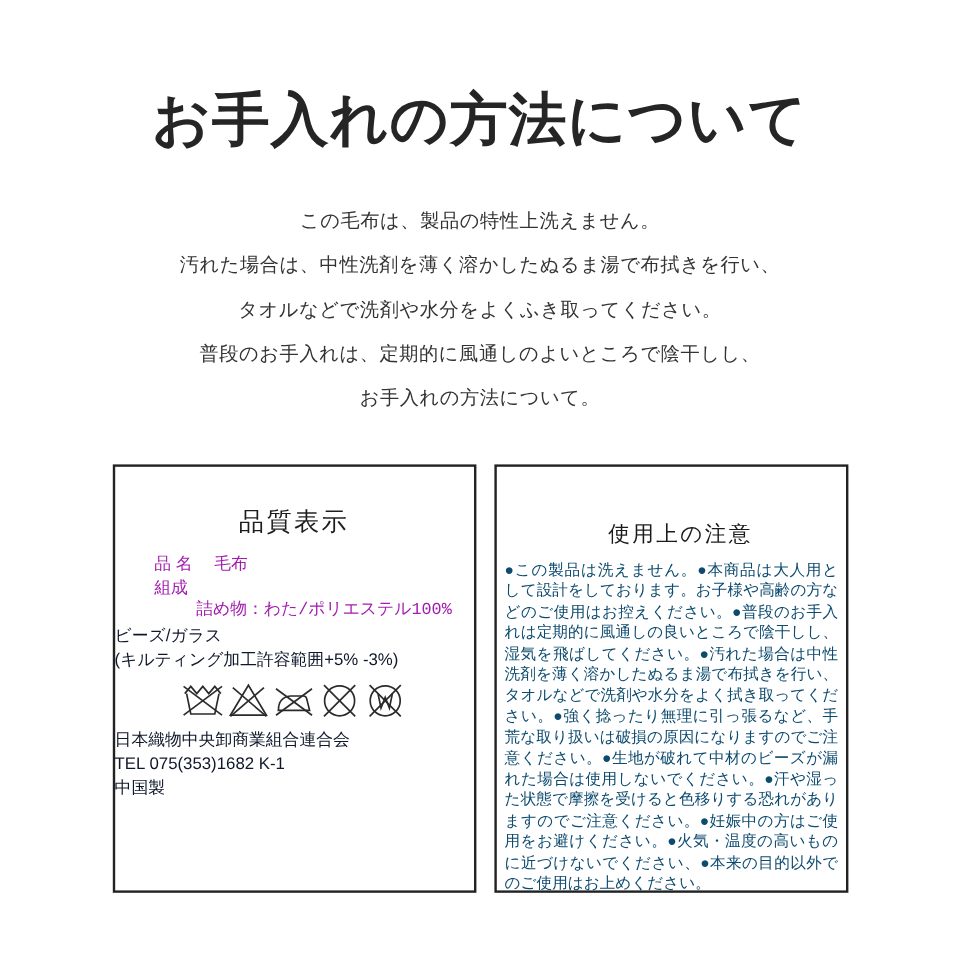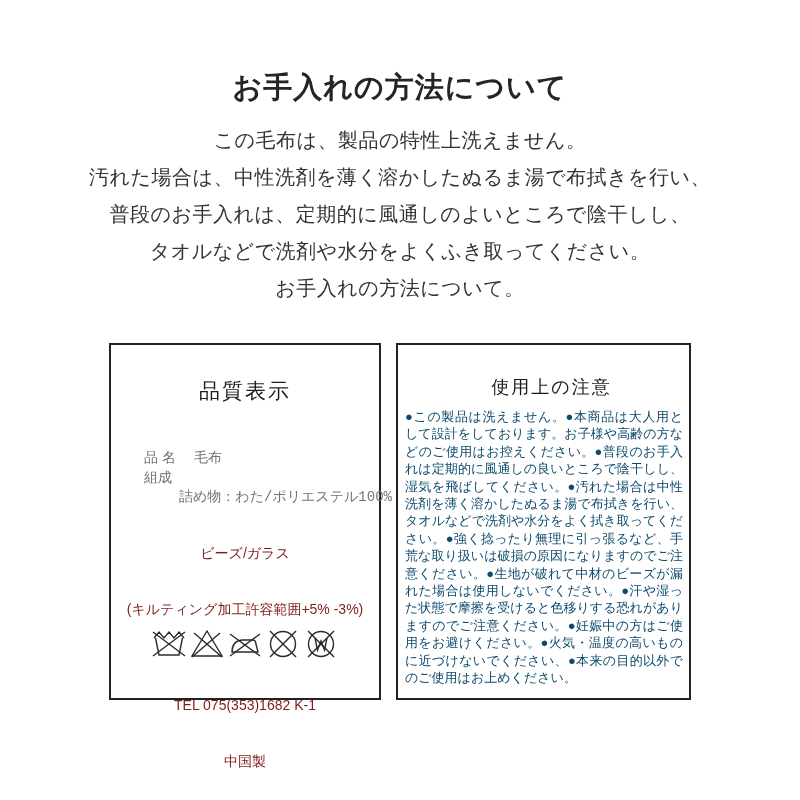"お手入れの方法について" .page-title { font-size: 29px -> 48px }
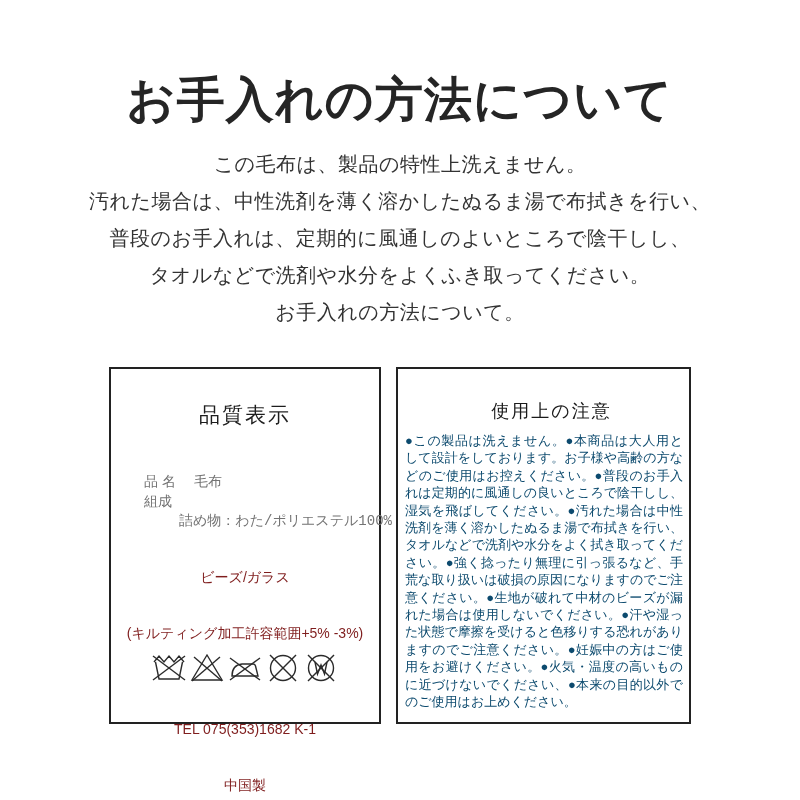"この毛布は、製品の特性上洗えません。" .intro { font-size: 20px -> 16px; margin-top: 14px -> 34px }
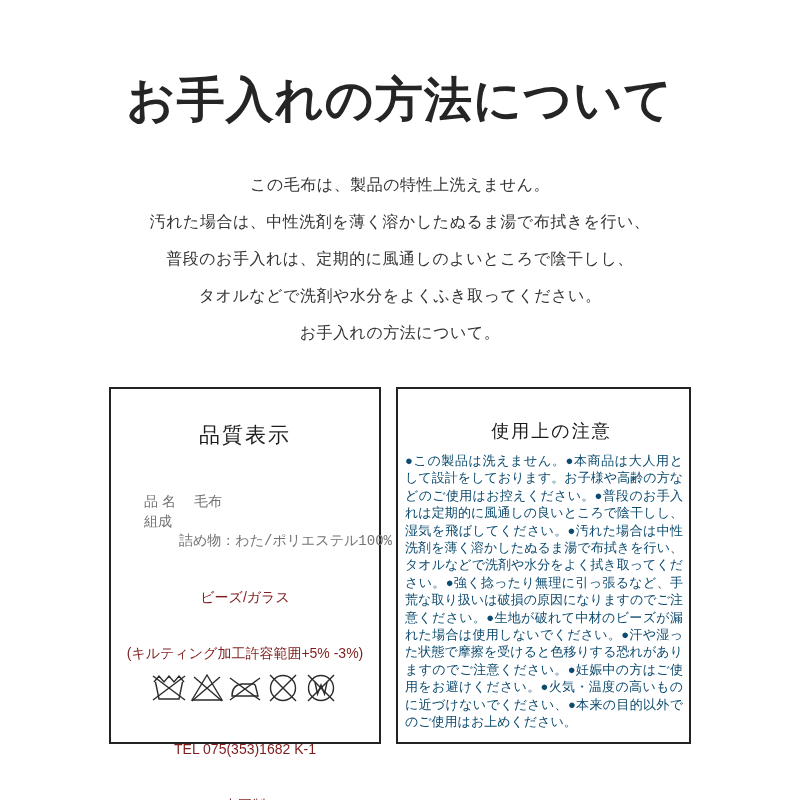"普段のお手入れは、定期的に風通しのよいところで陰干しし、" div { order: before "タオルなどで洗剤や水分をよくふき取ってください。" -> after "タオルなどで洗剤や水分をよくふき取ってください。" }
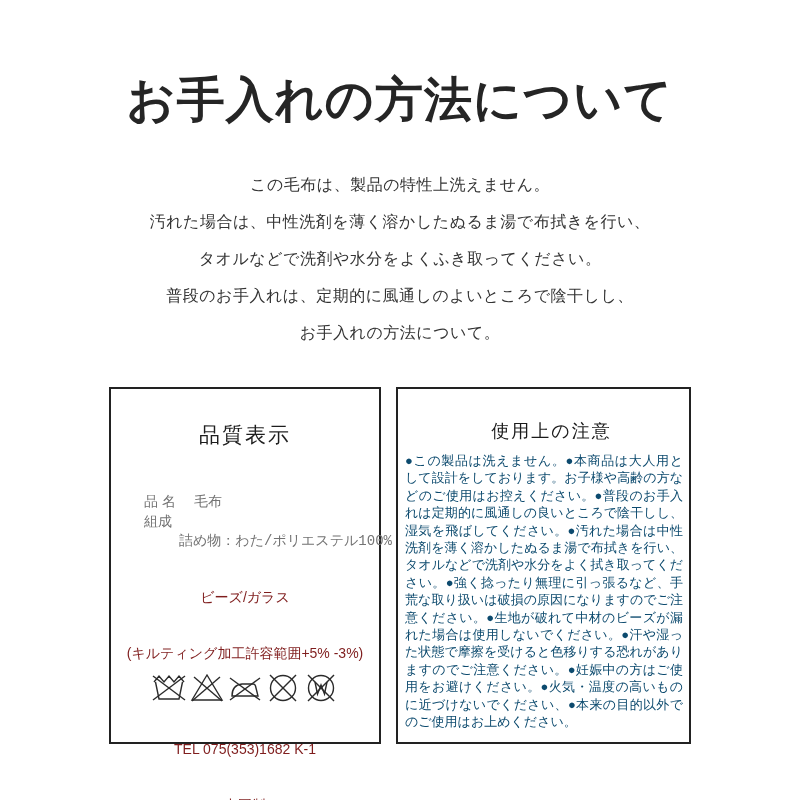"品質表示" .box.quality { width: 272px -> 303px }
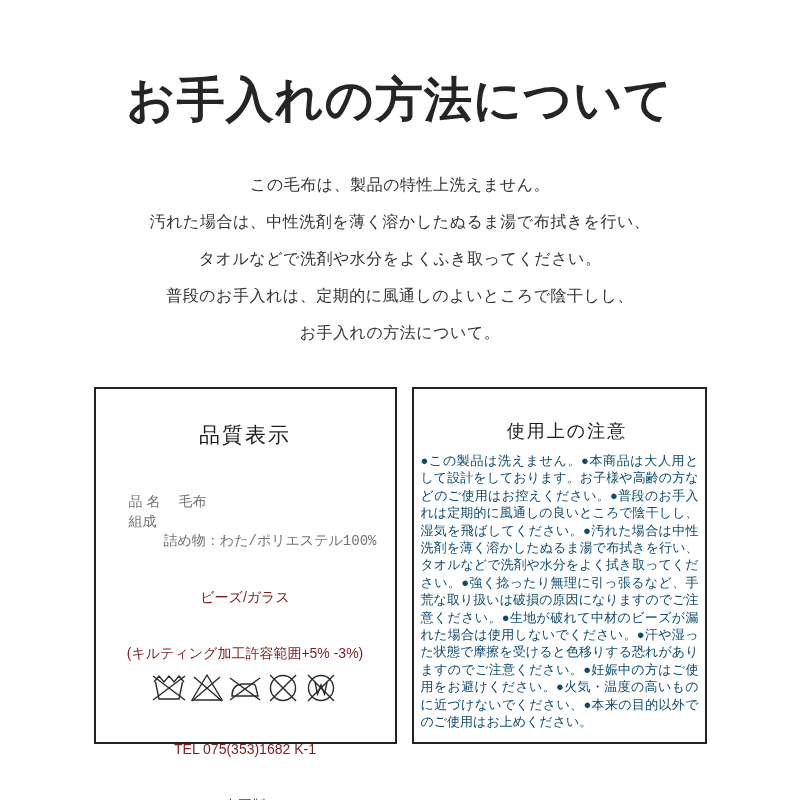"使用上の注意" .notes-title { margin-top: 30px -> 44px }
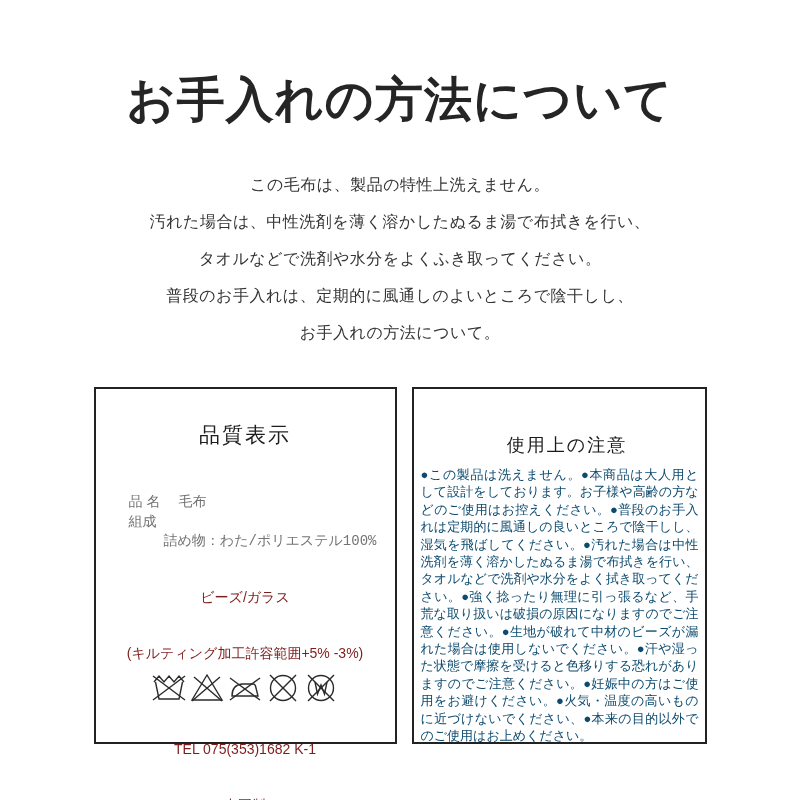"品 名" .spec-table { color: #737373 -> #a21caf; margin-top: 42px -> 10px }
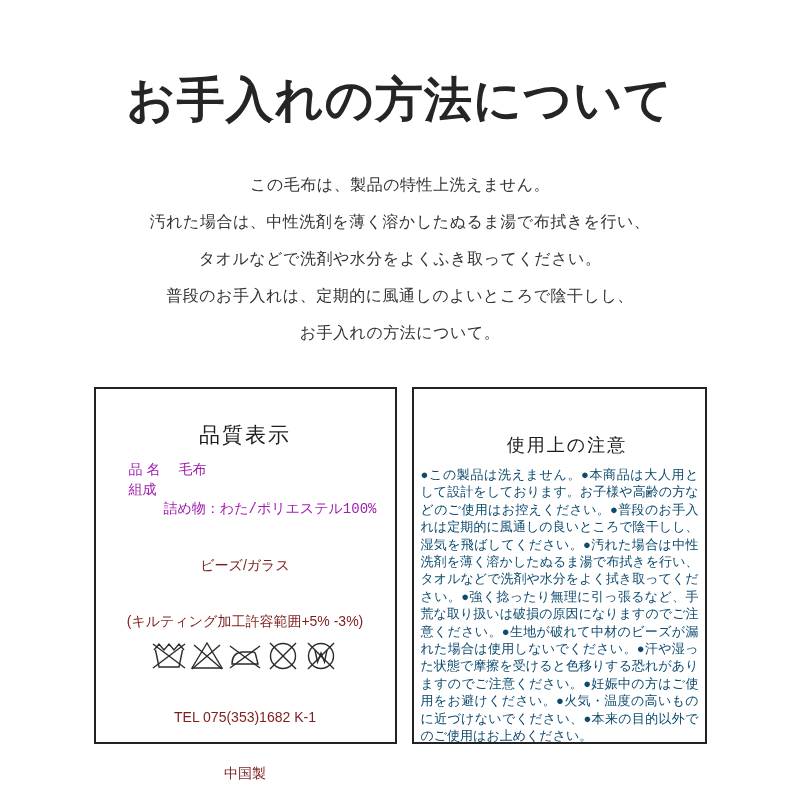"ビーズ/ガラス" .center-line { color: #7f1d1d -> #0f172a; margin-top: 36px -> none; text-align: center -> none }
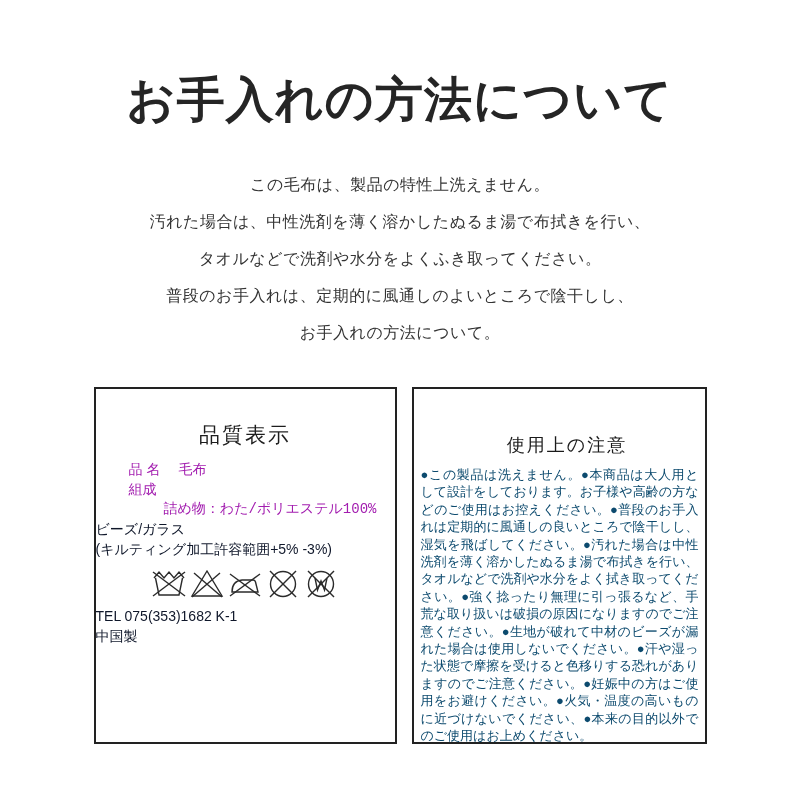"日本織物中央卸商業組合連合会" div.center-line { html: none -> <div>日本織物中央卸商業組合連合会</div> }
